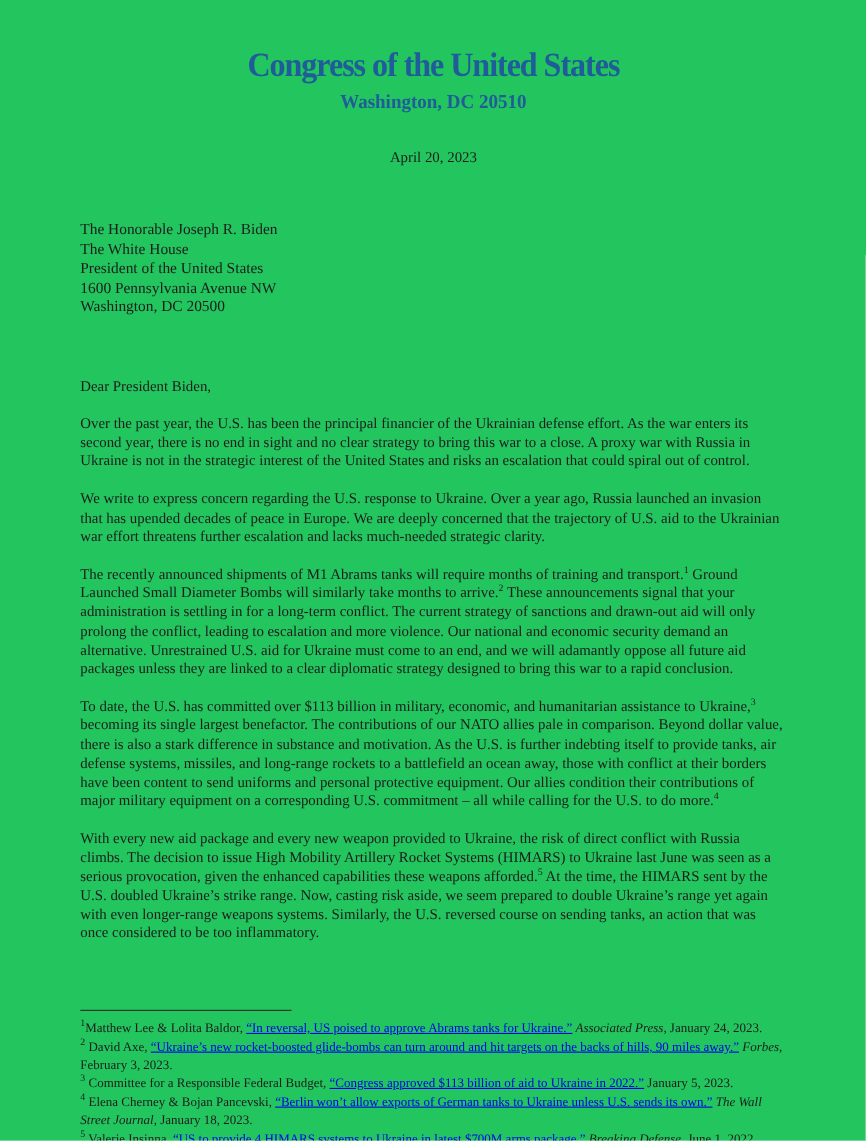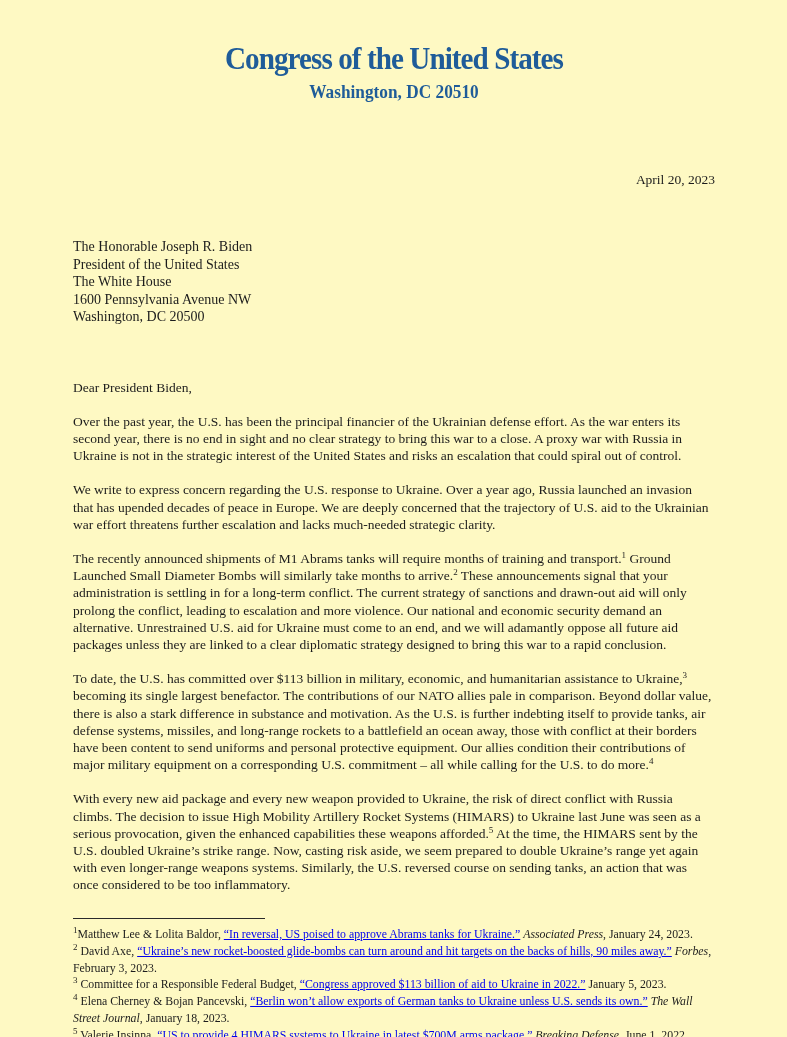"Congress of the United States" .page { background: #fef9c3 -> #22c55e }
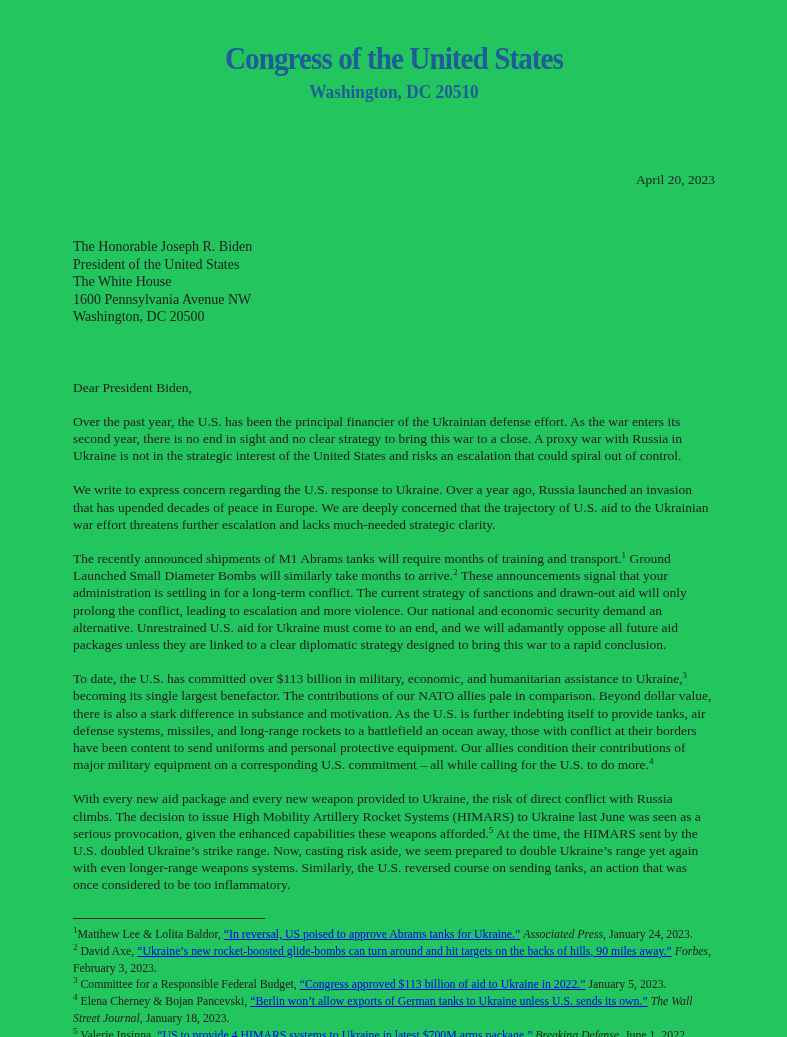"April 20, 2023" .date { margin-top: 69px -> 32px; text-align: right -> center }
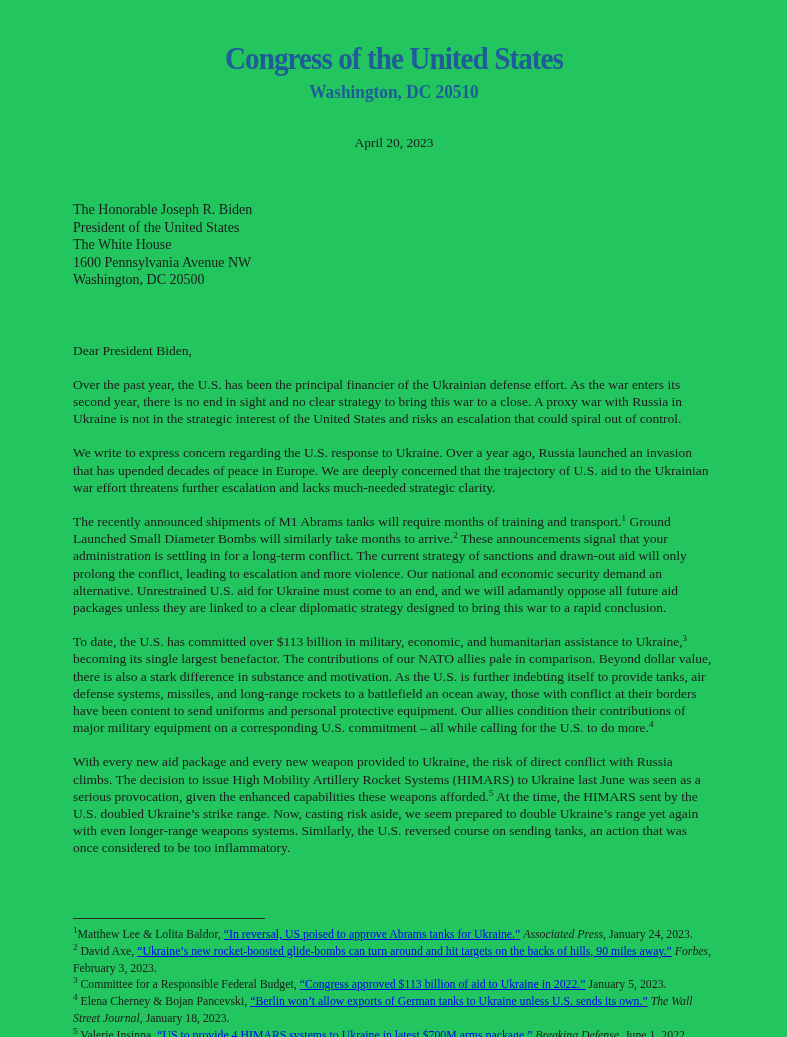"President of the United States" div { order: before "The White House" -> after "The White House" }
